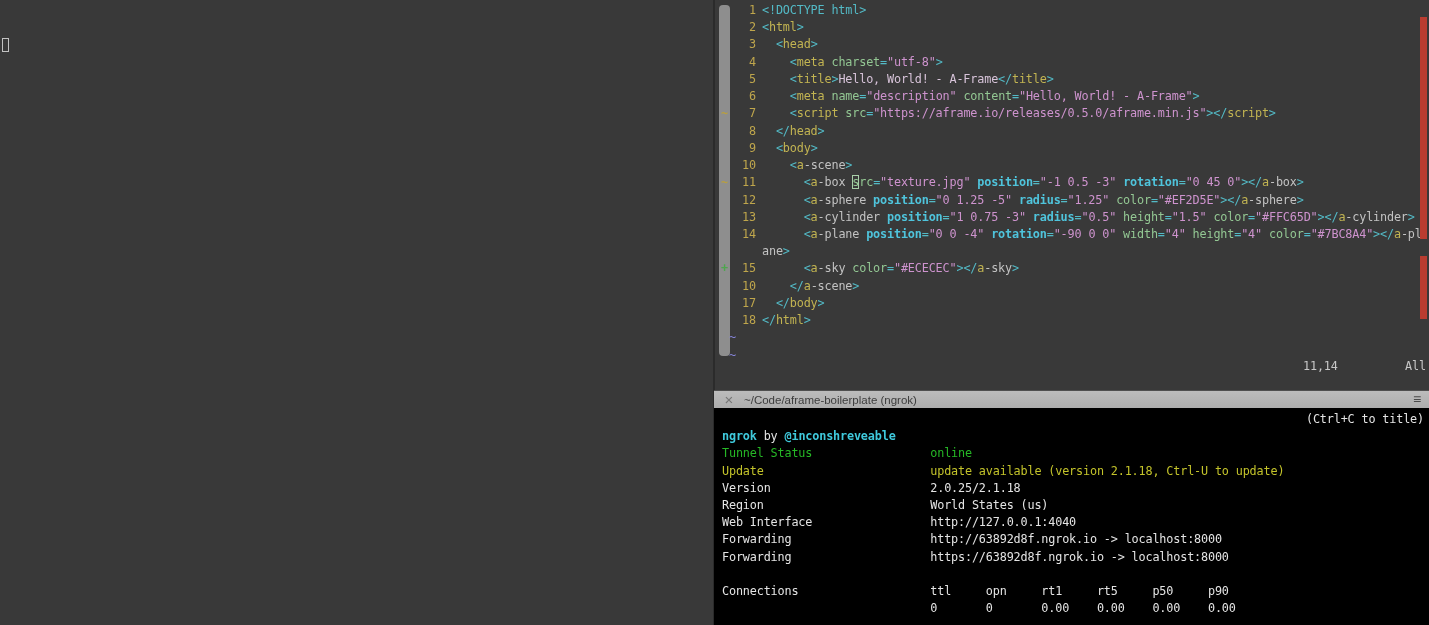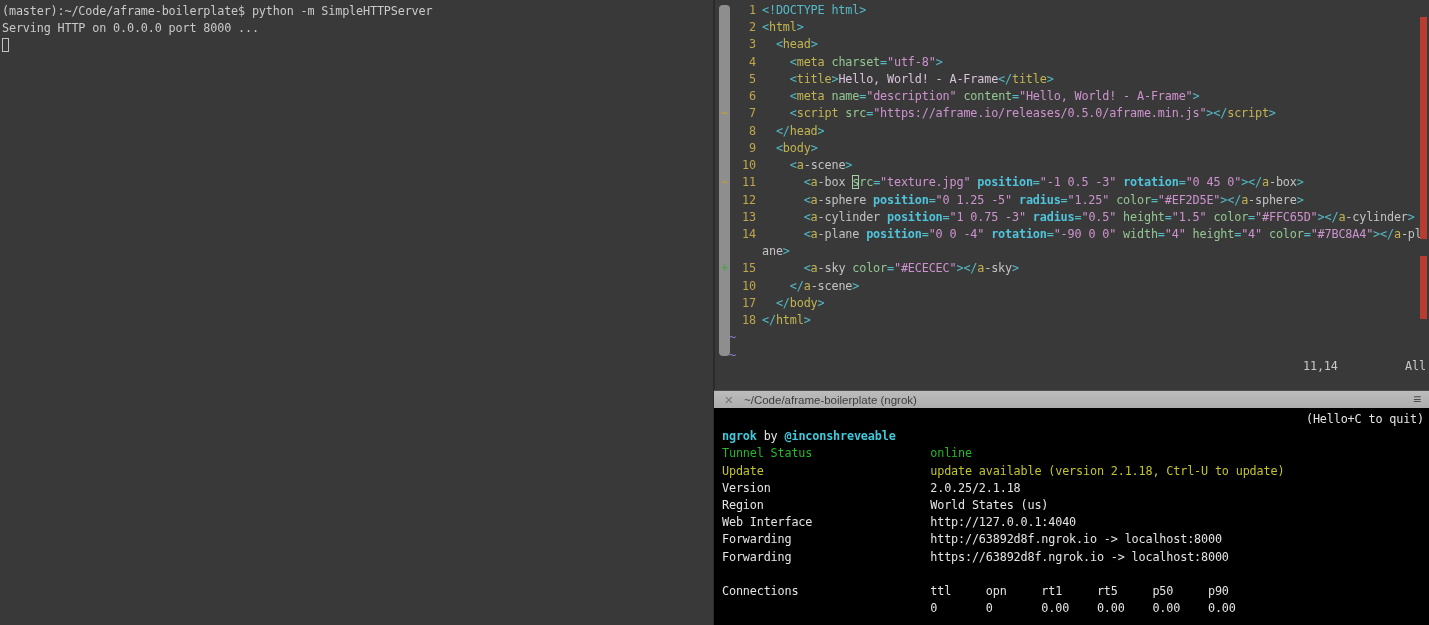"(master):~/Code/aframe-boilerplate$" div.term-line { html: <div>(master):~/Code/aframe-boilerplate$ python -m SimpleHTTPServer</div> -> none }
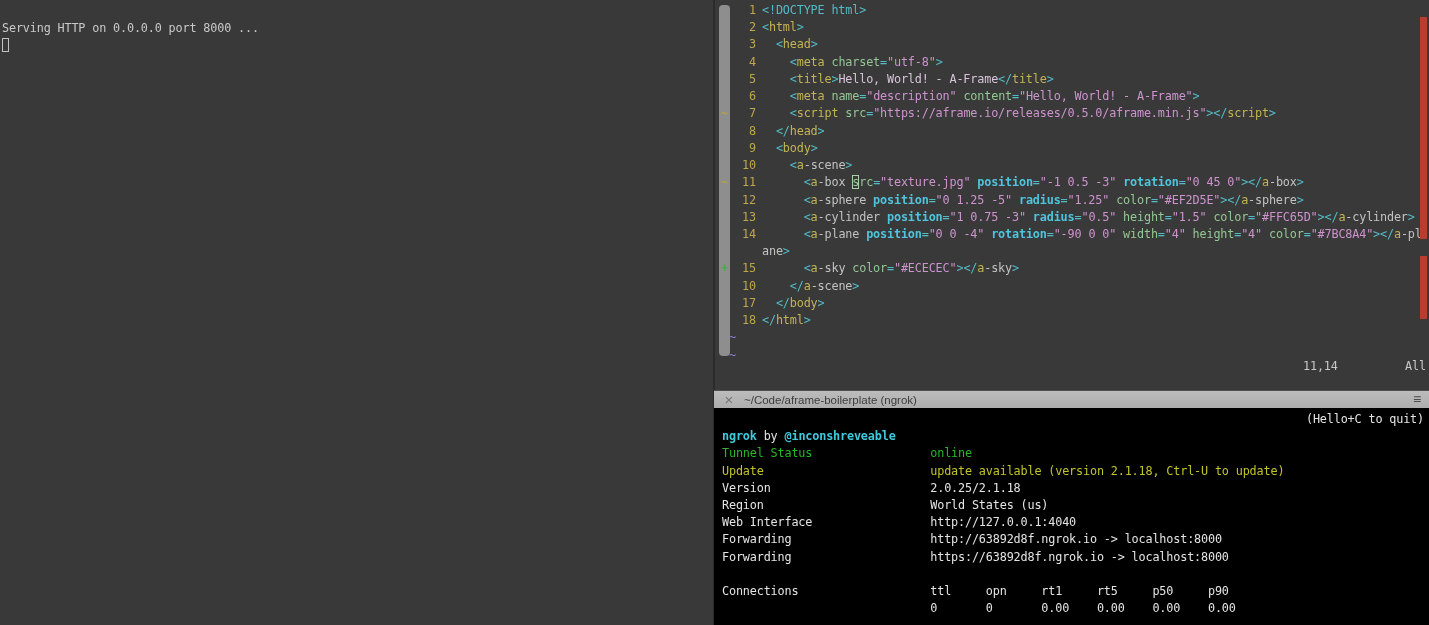"Serving HTTP on 0.0.0.0 port" div.term-line { html: <div>Serving HTTP on 0.0.0.0 port 8000 ...</div> -> none }
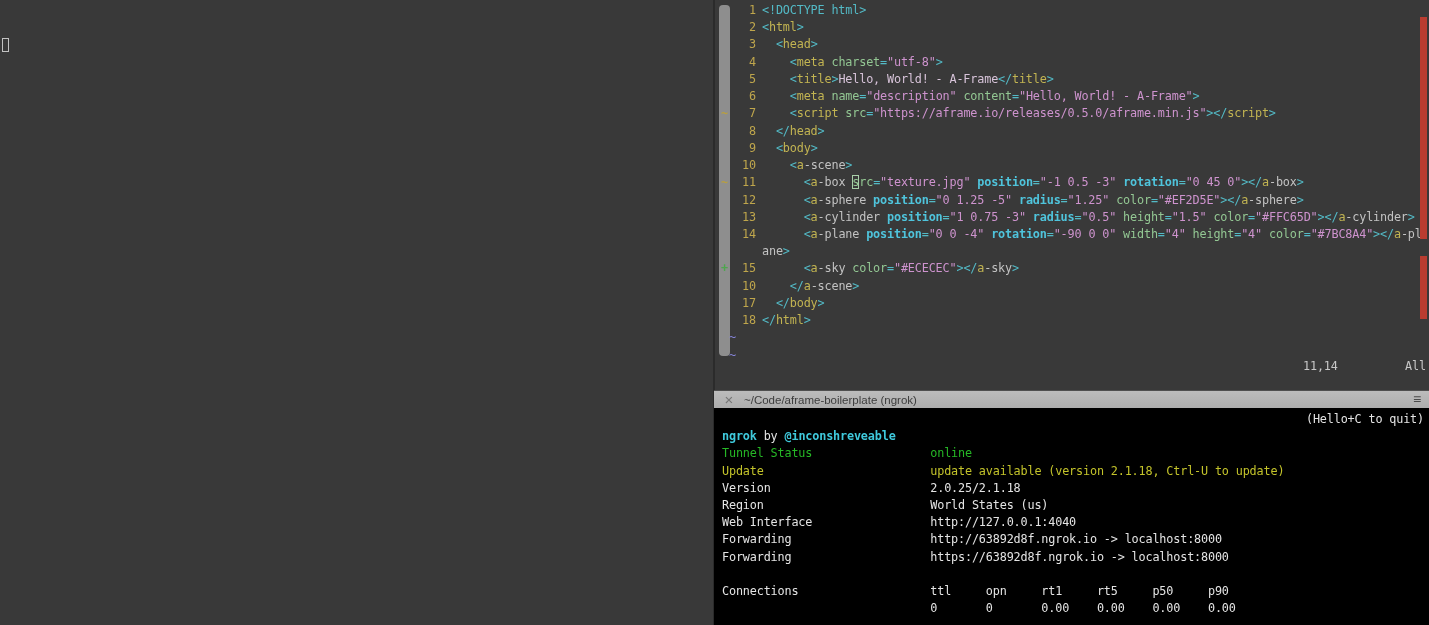"(Hello+C to quit)" div.ngrok-right { text: Hello+C to quit -> Ctrl+C to title }
